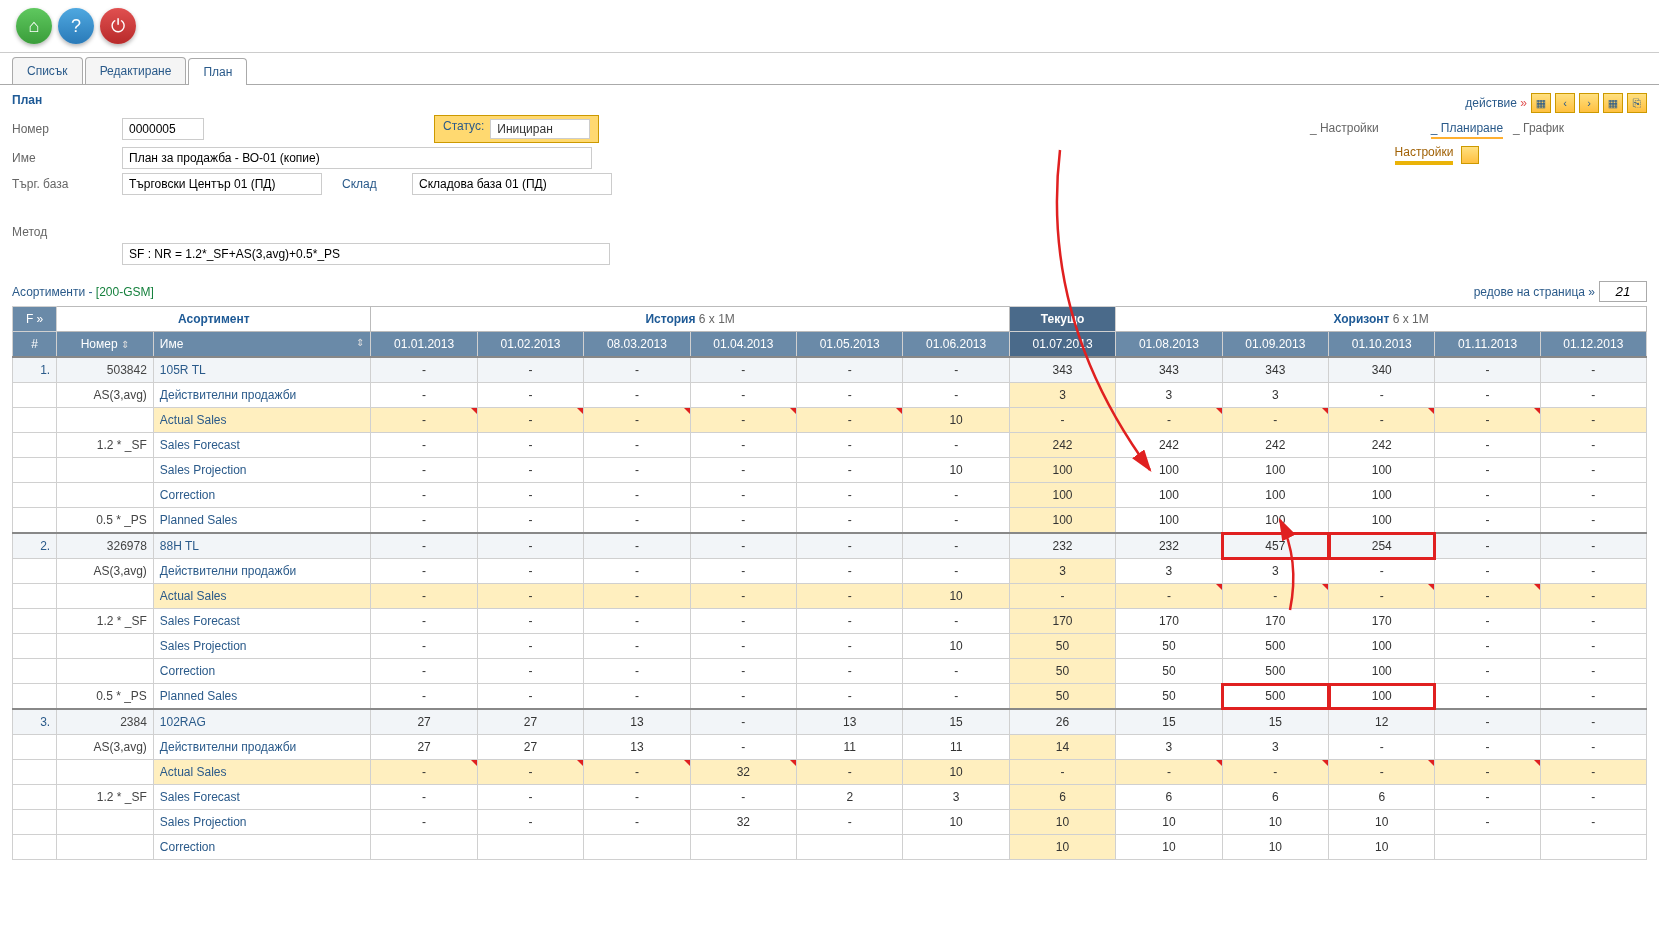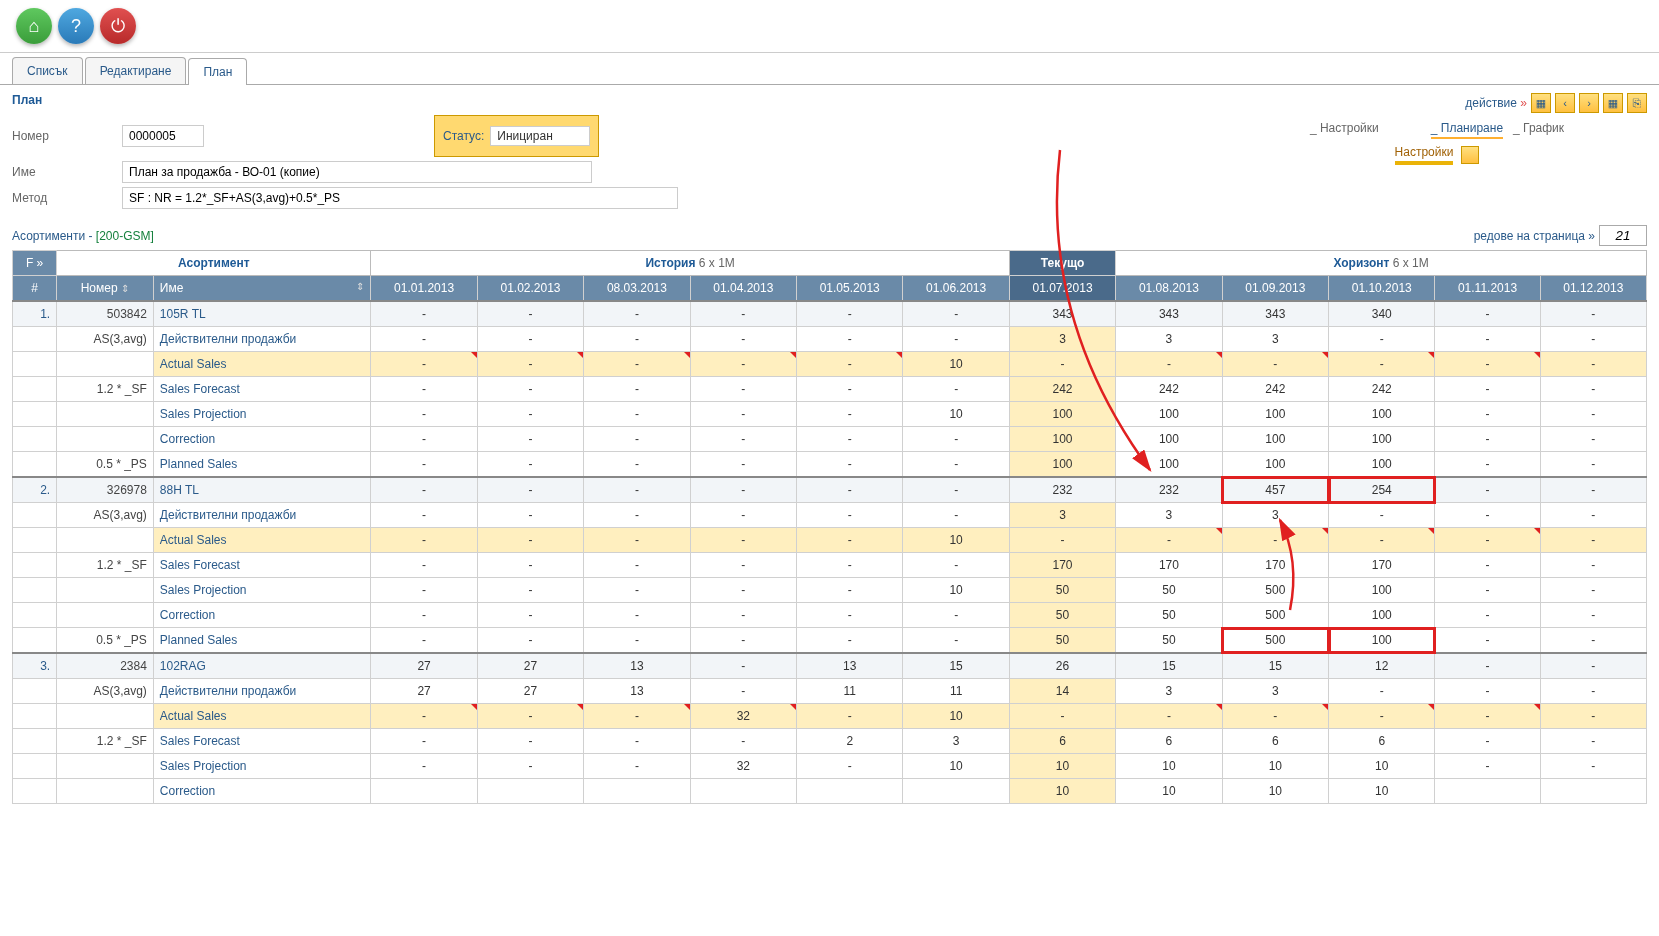"Статус:" .status-box { align-items: center -> none; padding: 10px 8px -> 3px 8px }
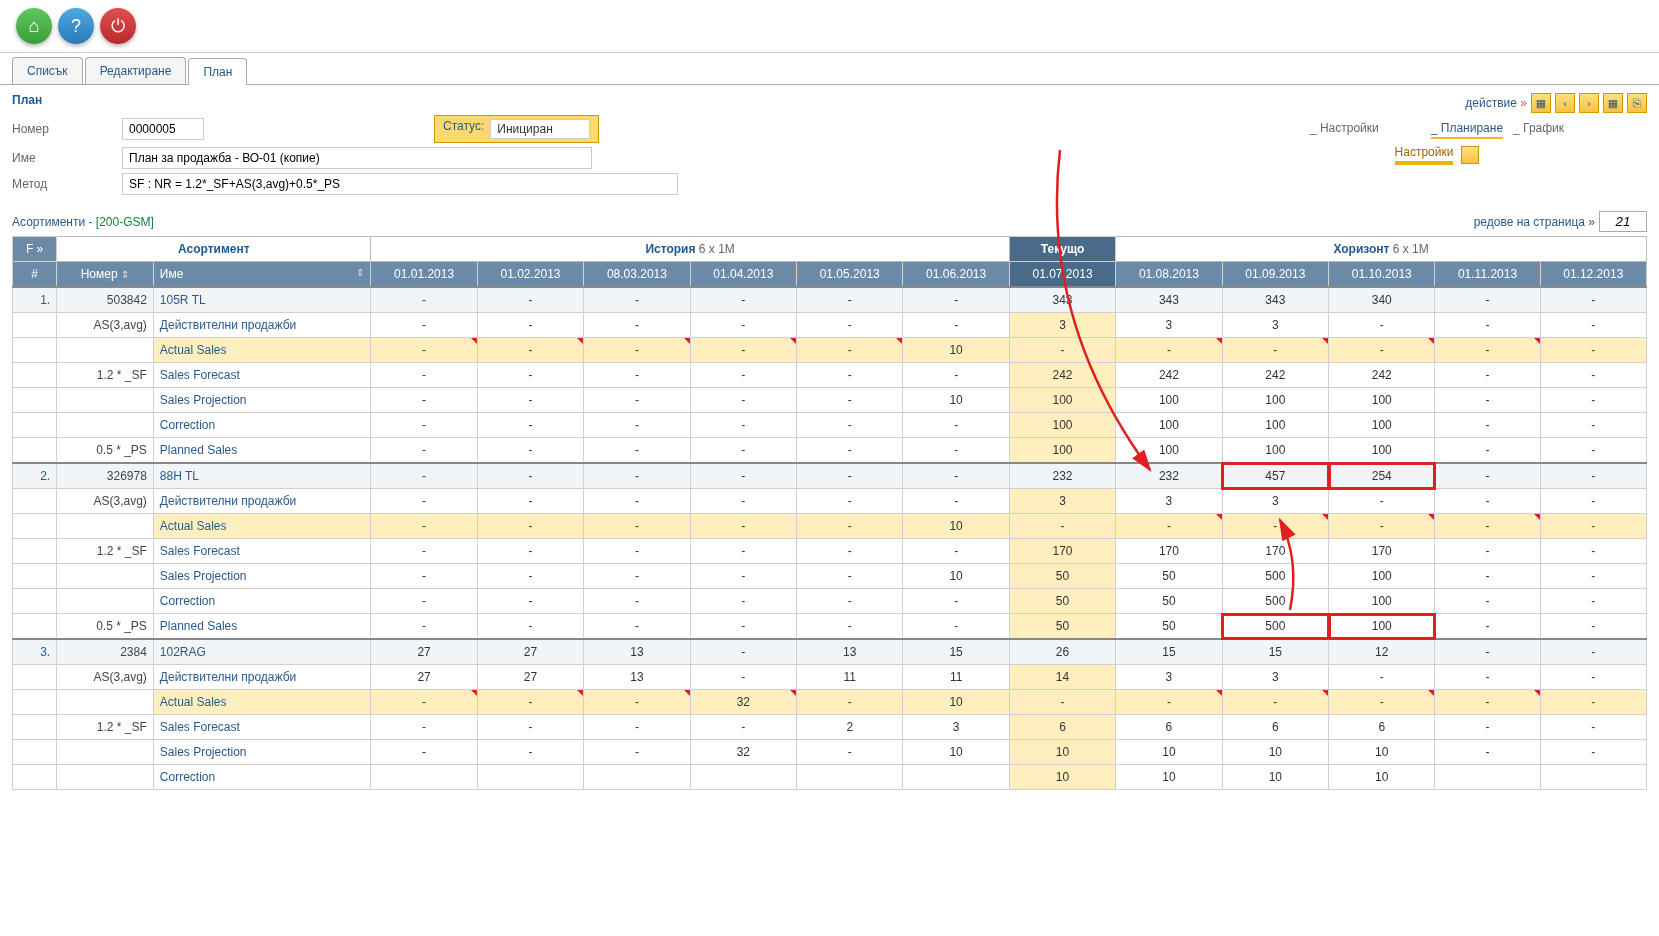"Търг. база" div.form-row { html: none -> <div> <div>Търг. база</div> <input> <div>Склад</div> <input> </div> }
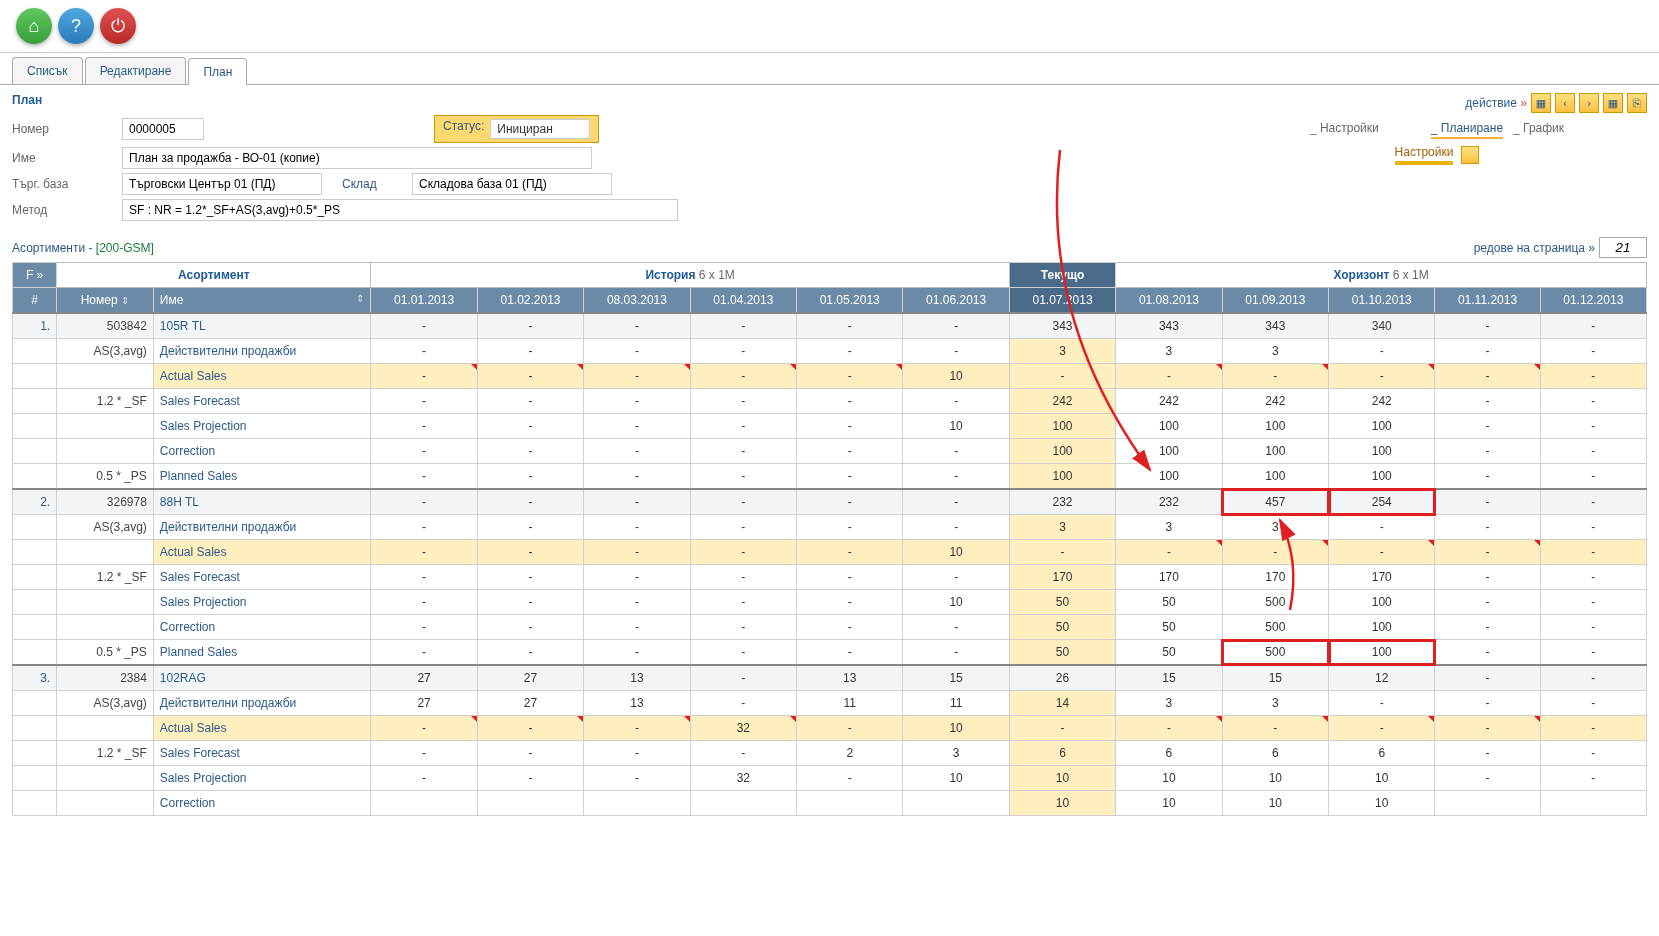"SF : NR = 1.2*_SF+AS(3,avg)+0.5*_PS" input.form-input { margin-top: none -> 44px; width: 556px -> 488px }
